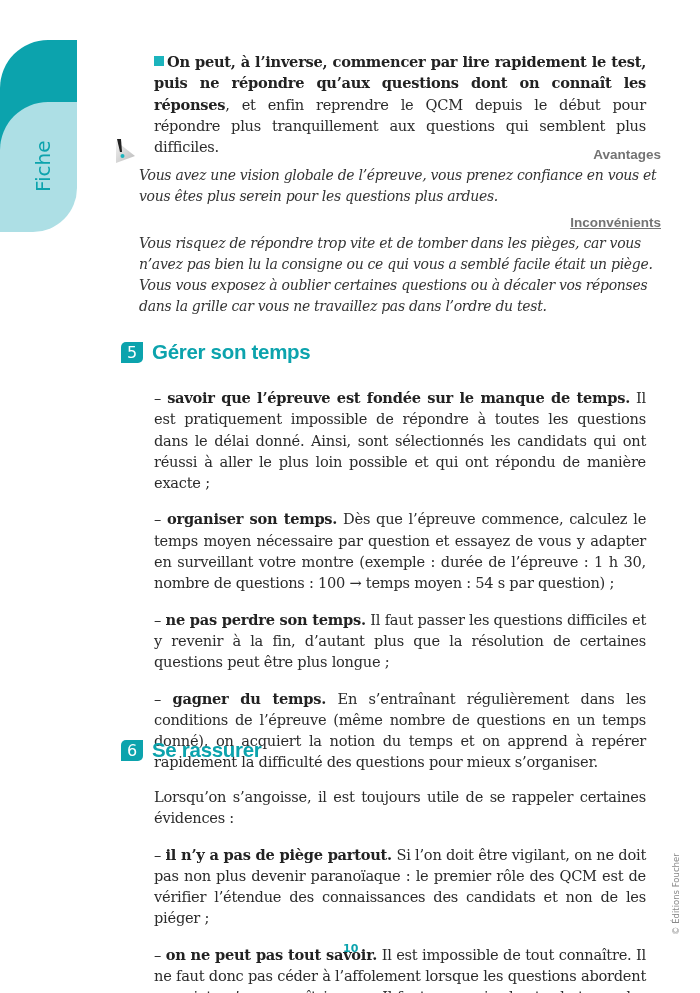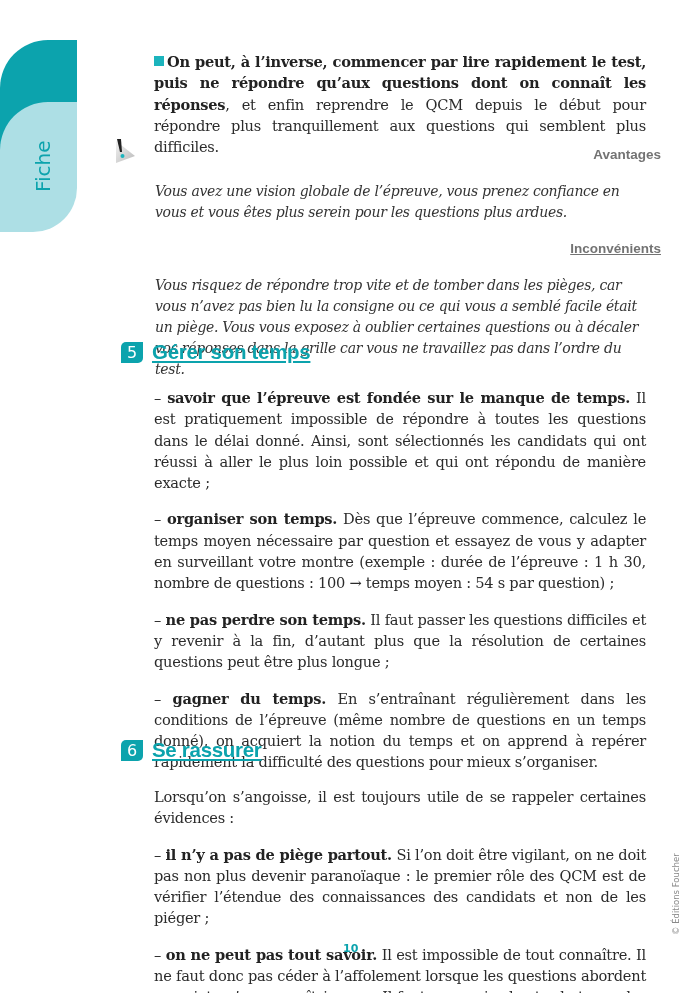"Vous avez une vision globale" .it { margin: 16px -> 0 }
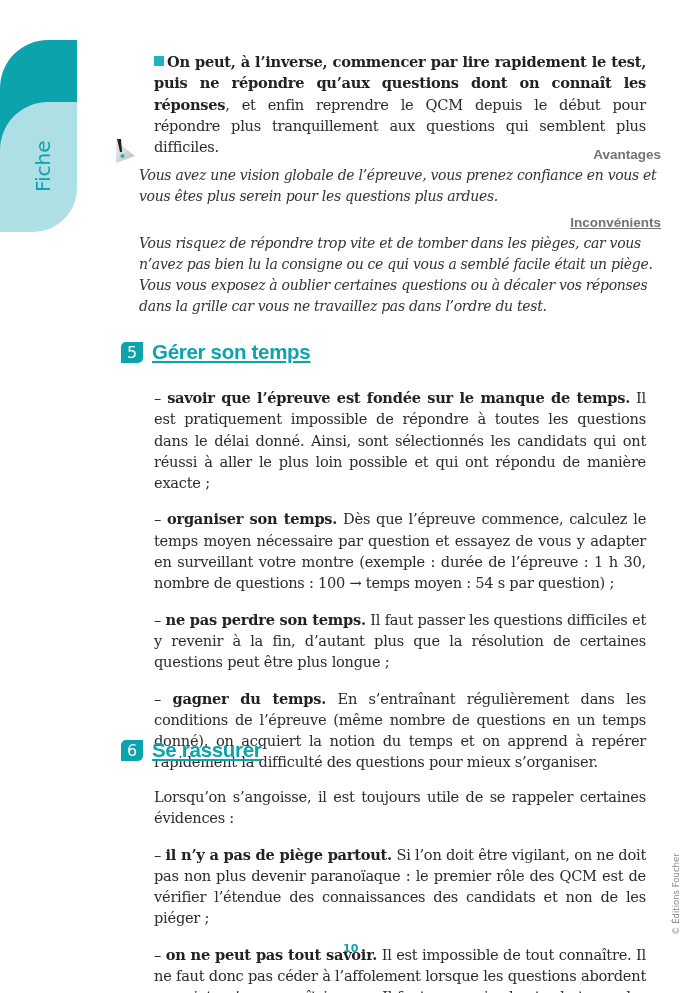"Gérer son temps" .sec-title { text-decoration: underline -> none }
